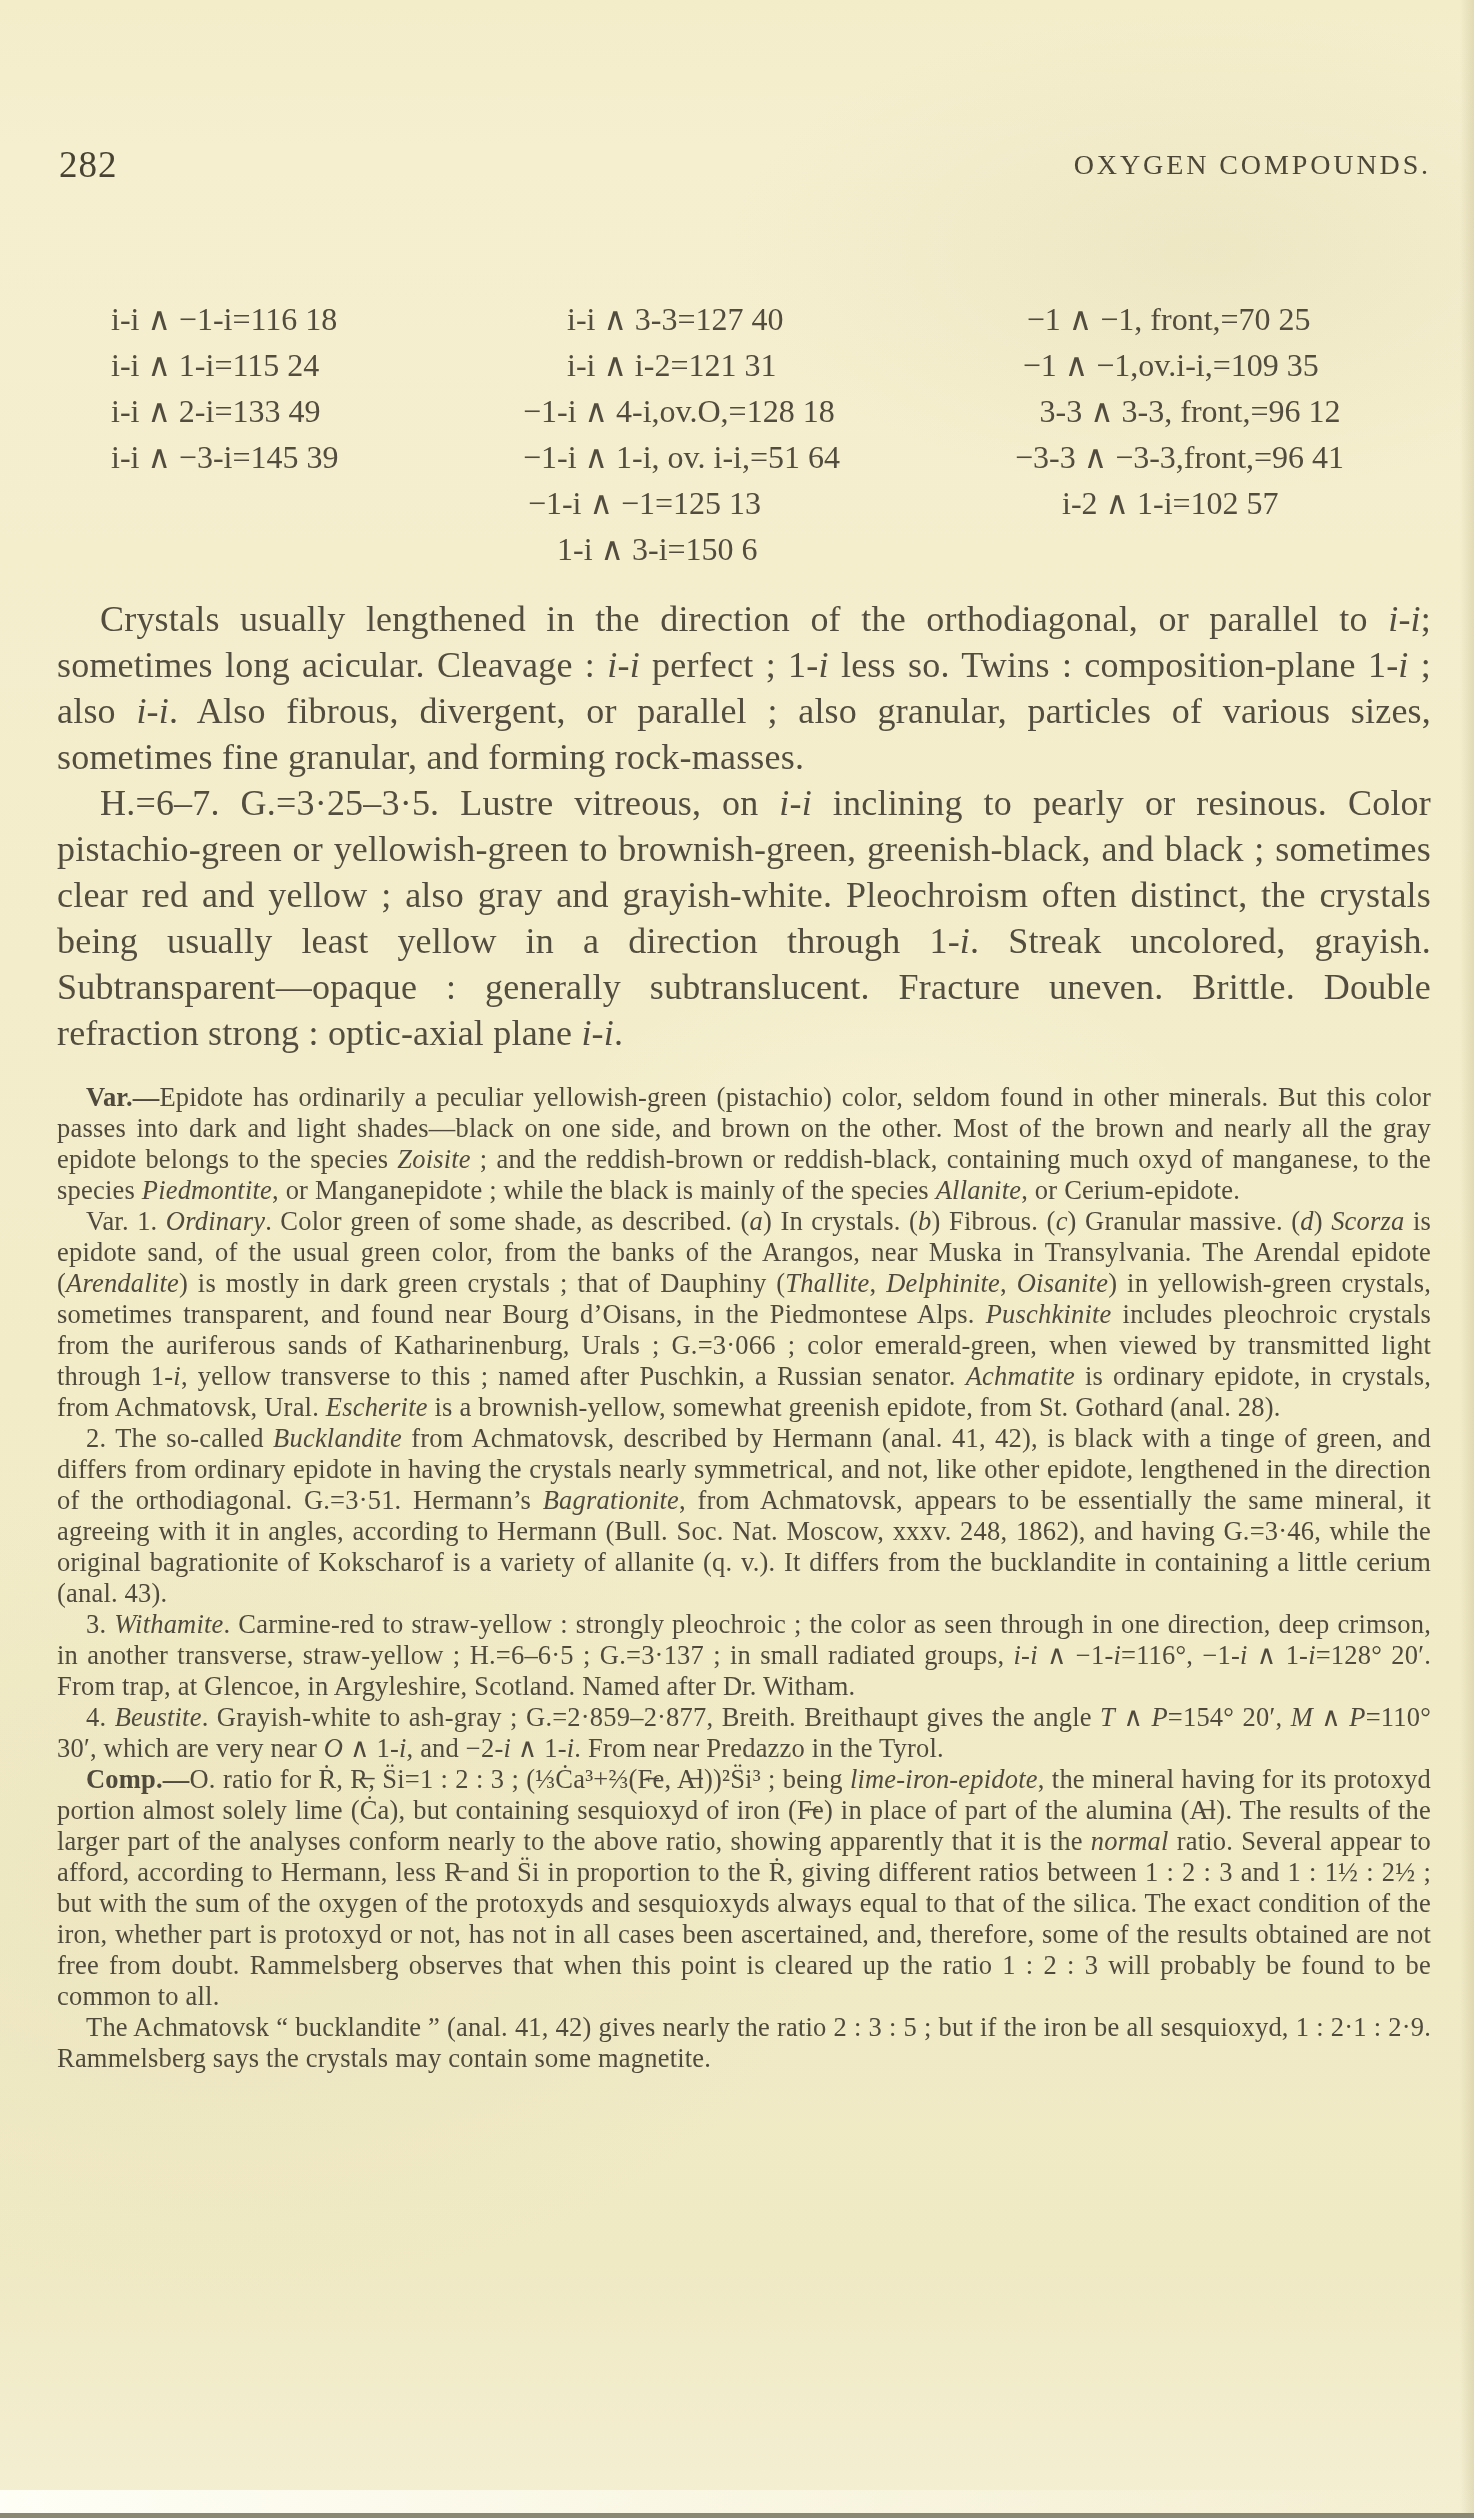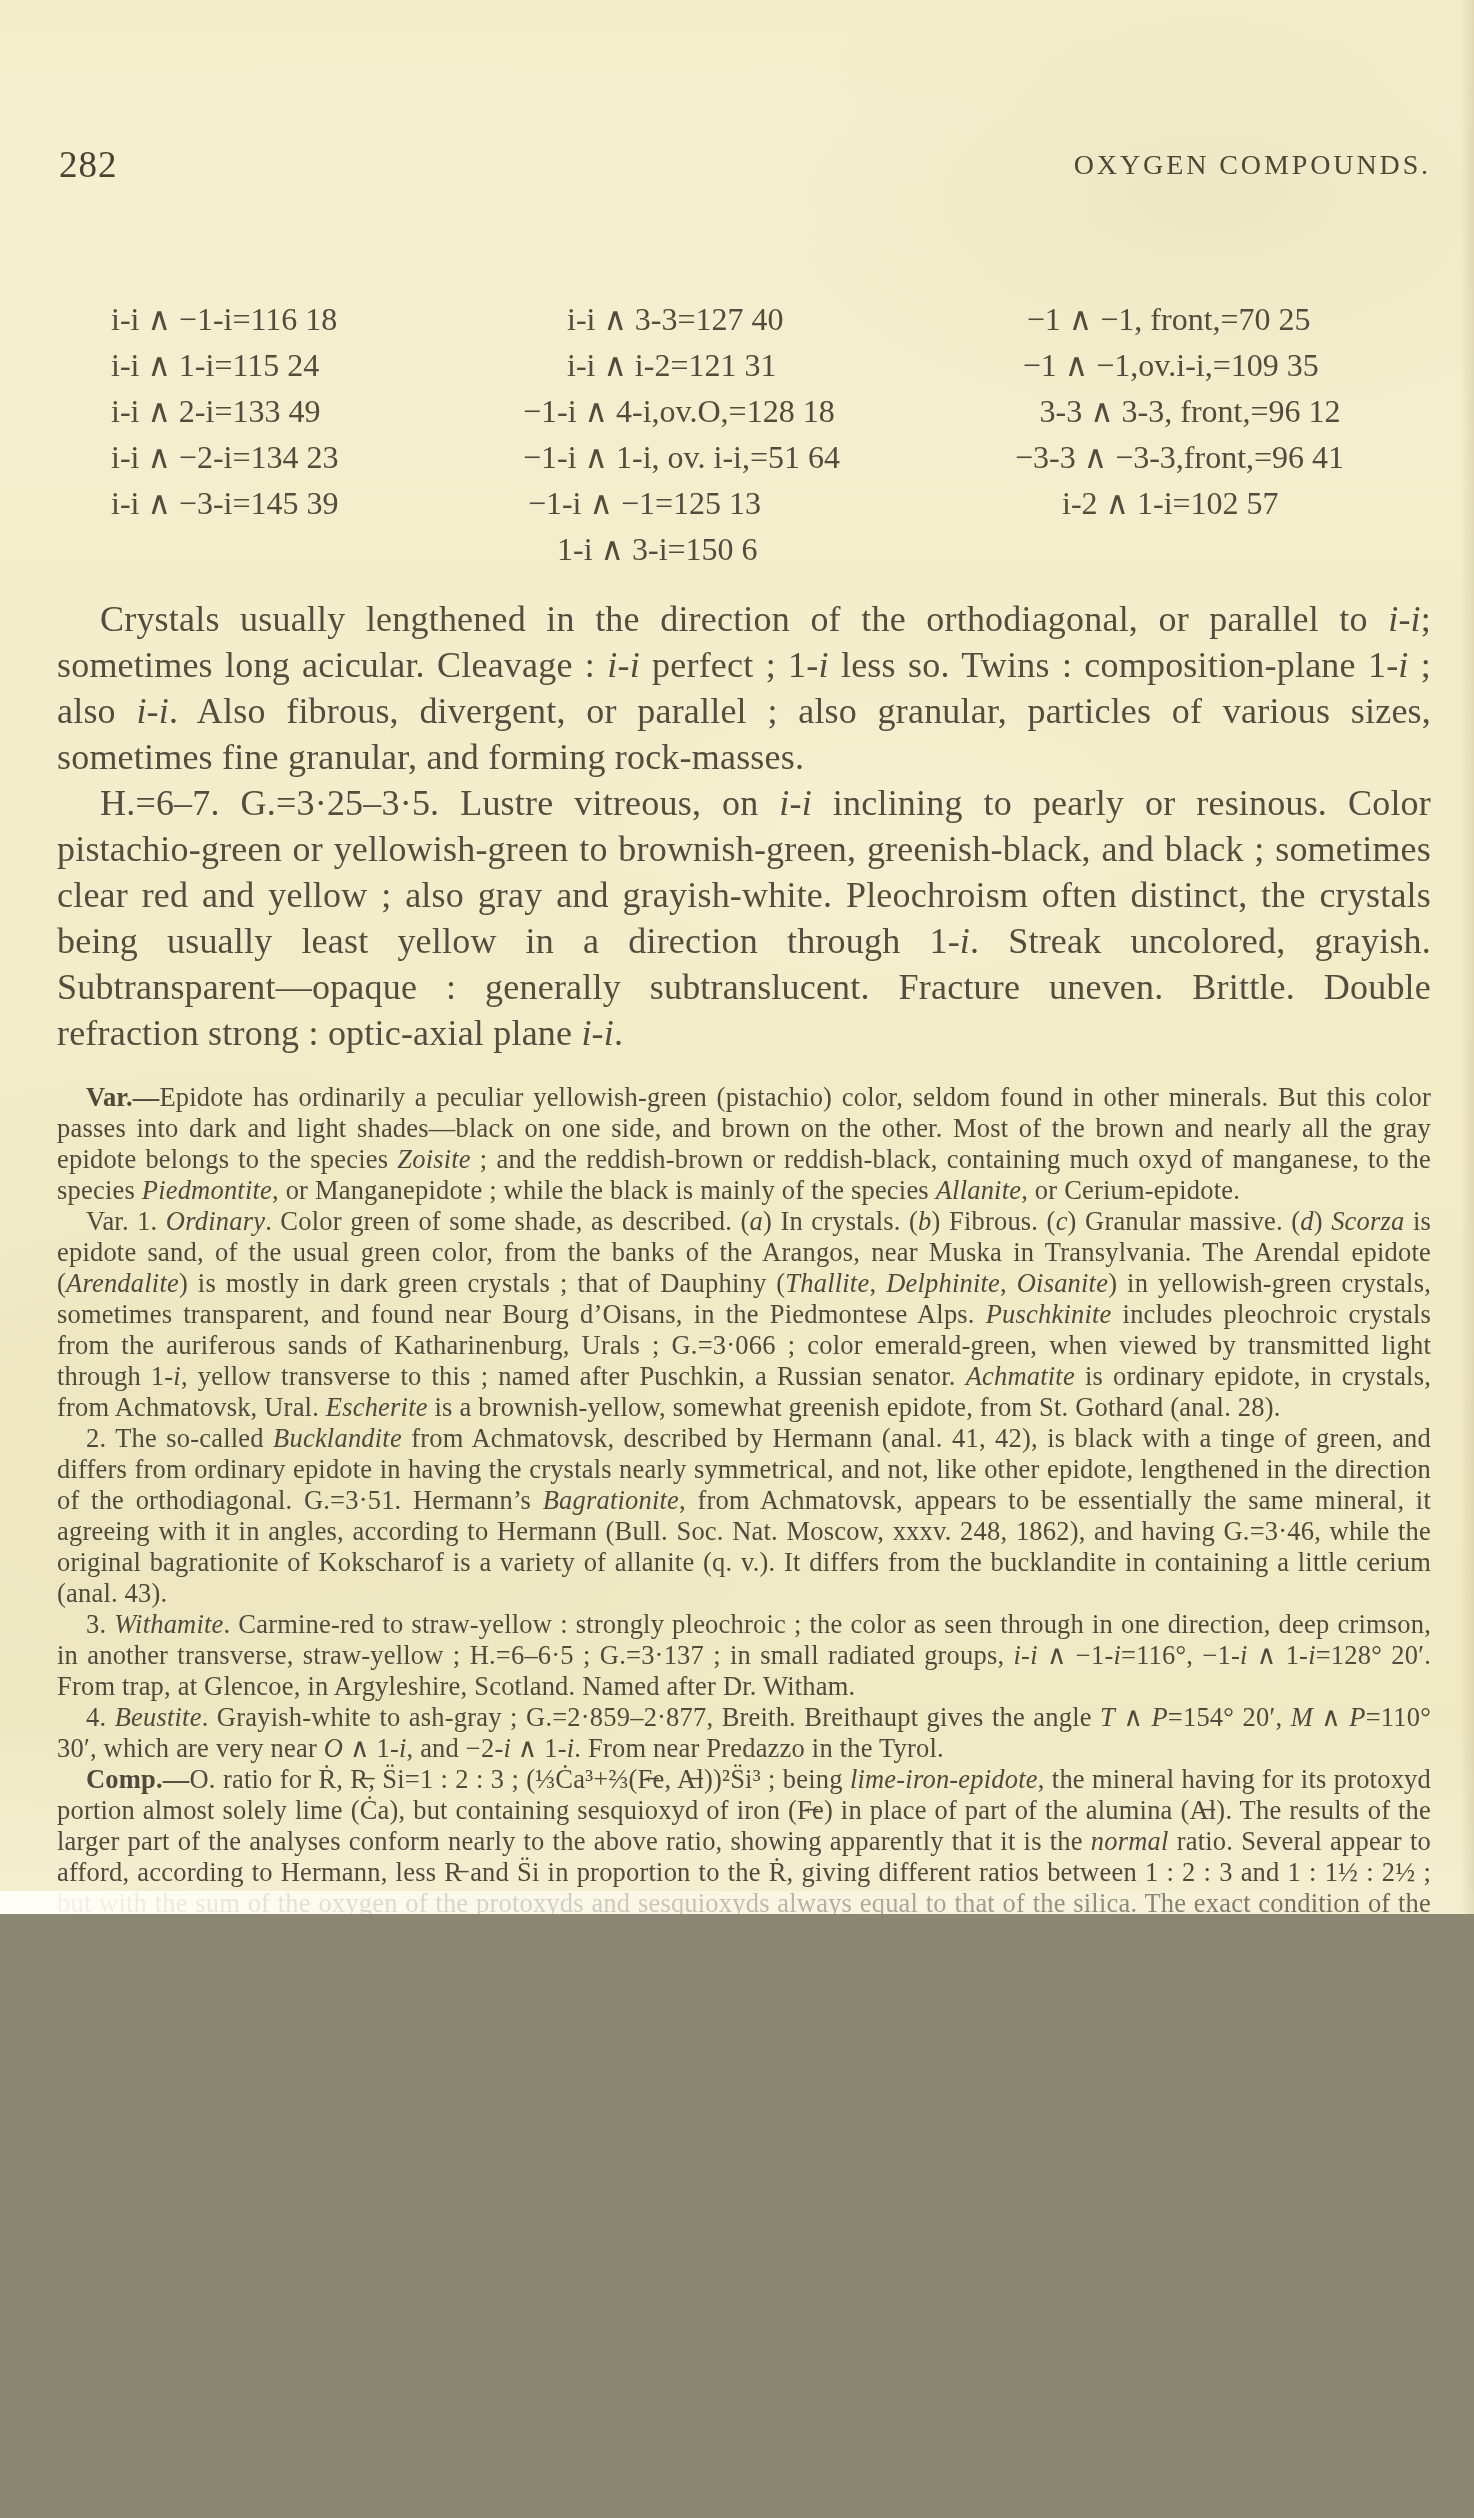"282" .page { height: 1914px -> 2513px }
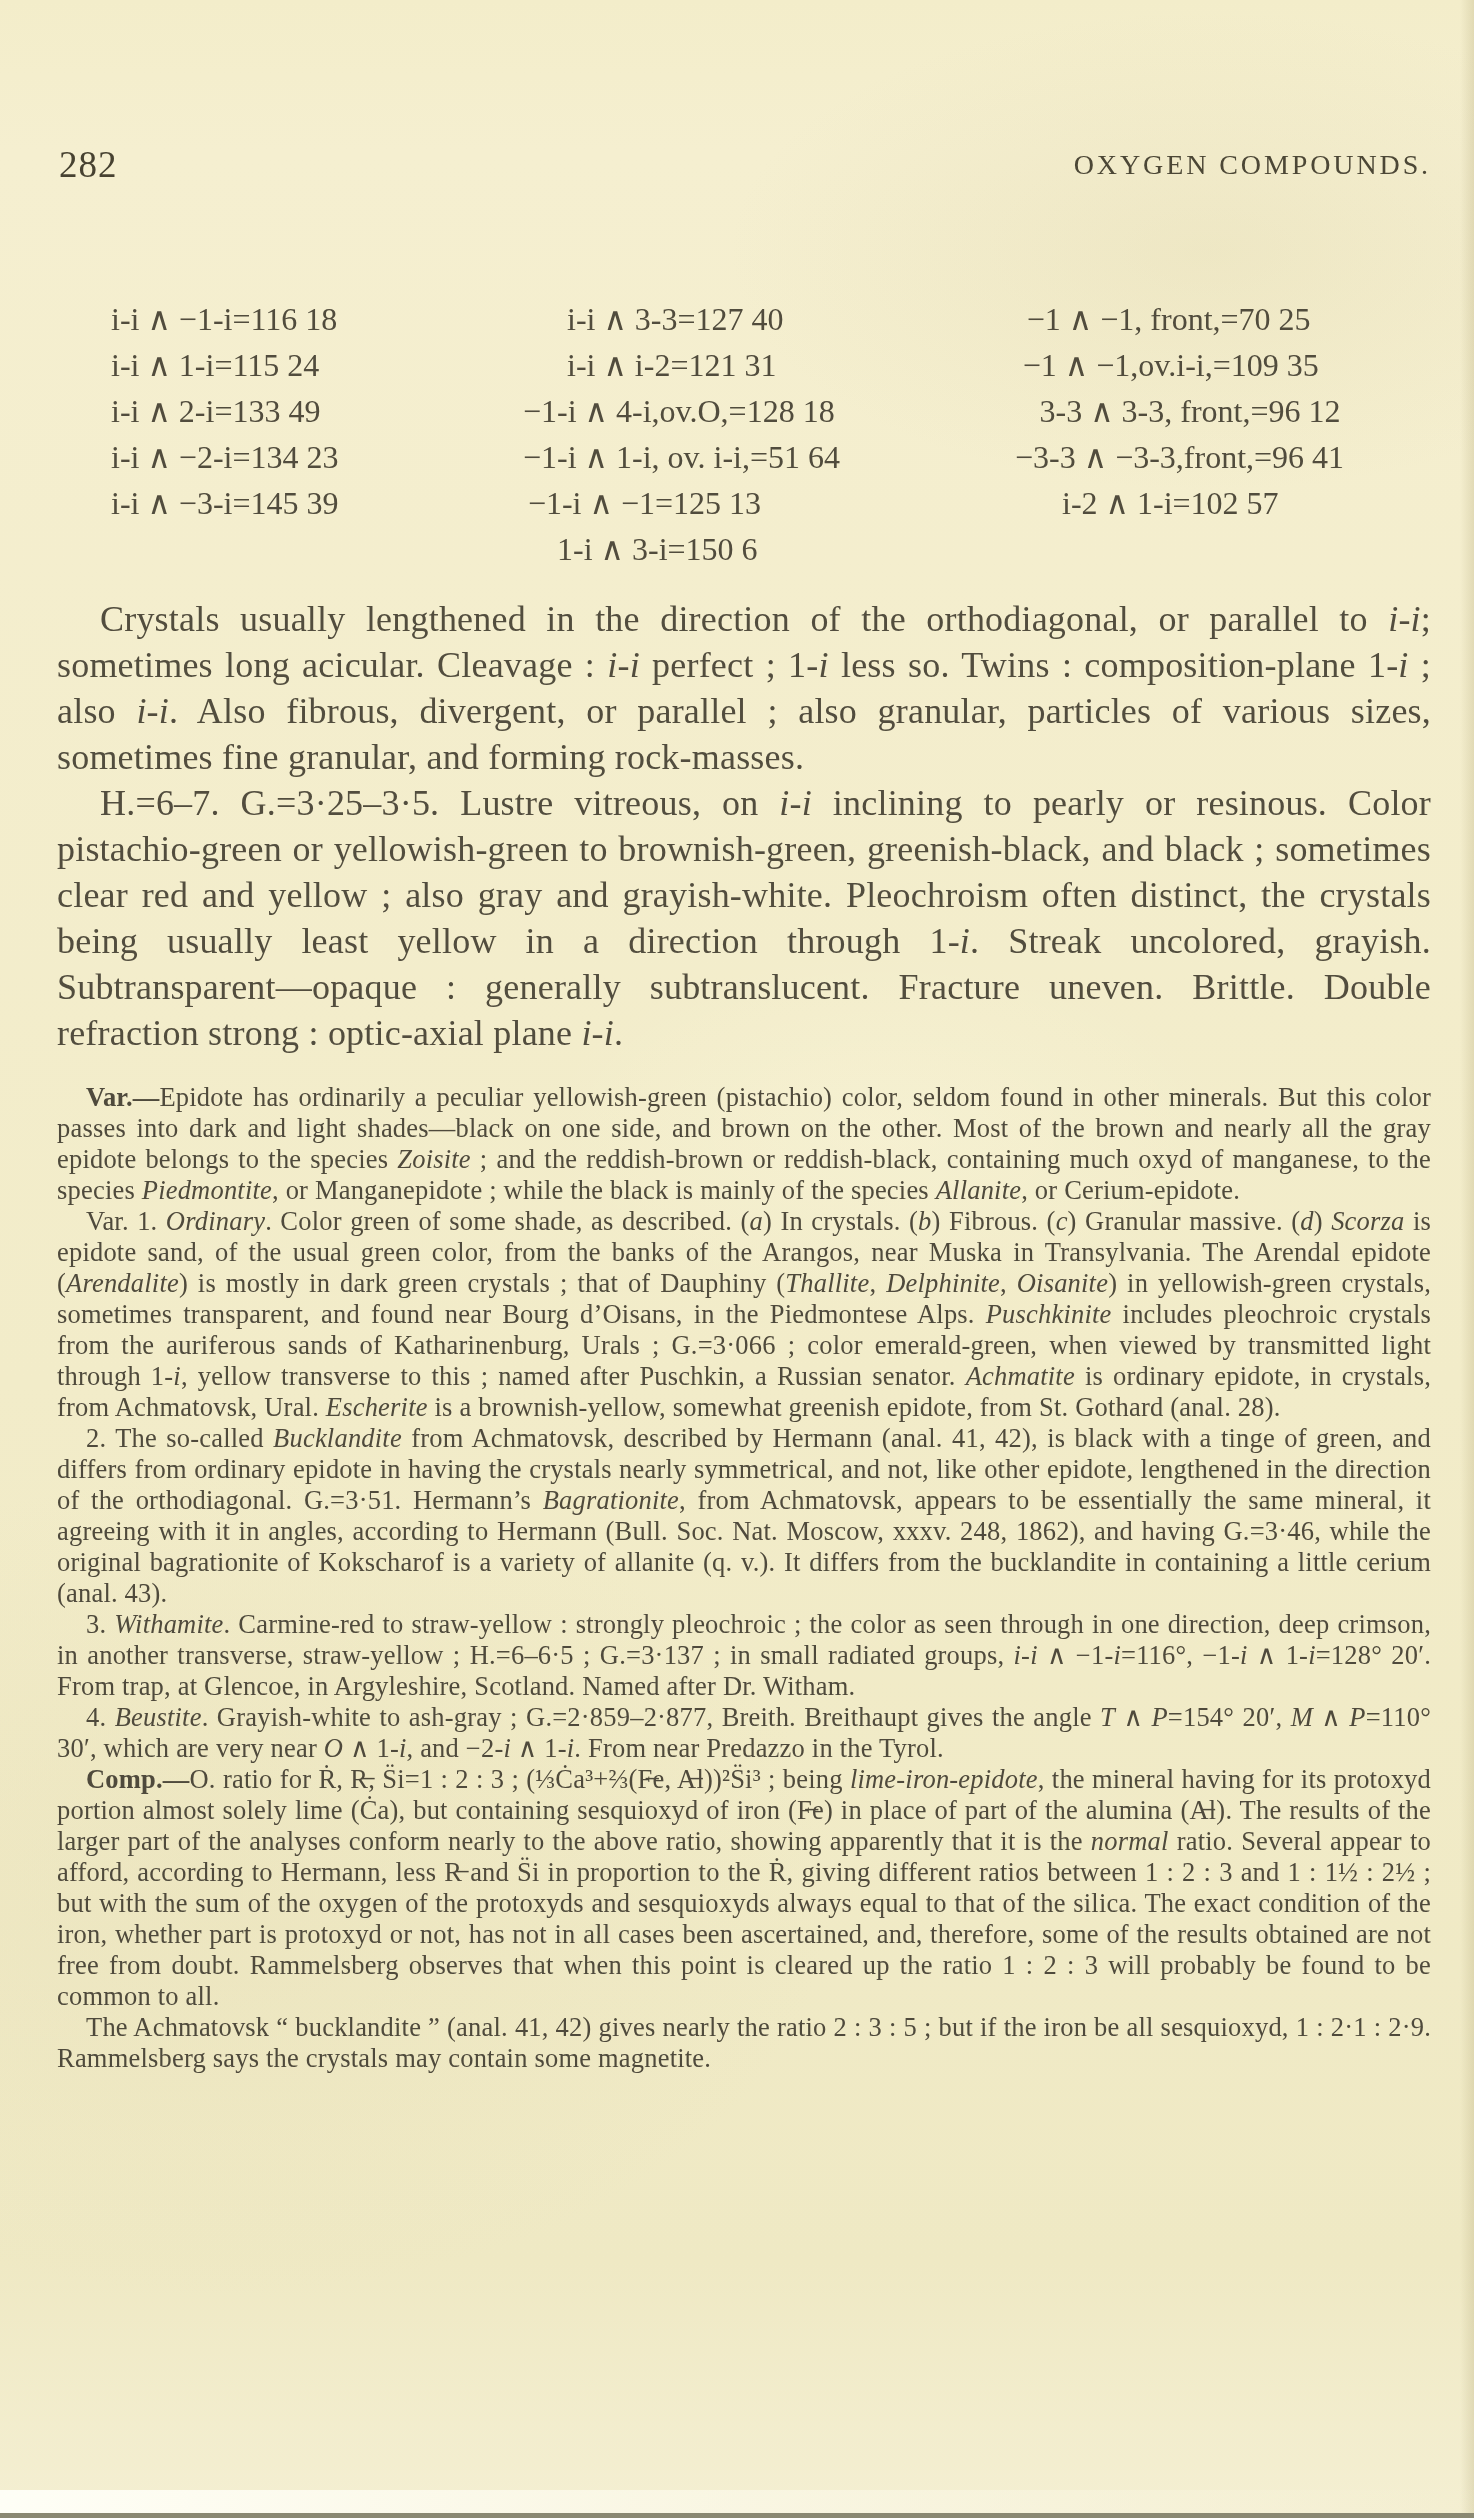"i-i ∧ −2-i=134 23" div.tline { html: <div>i-i ∧ −2-i=134 23</div> -> none }
